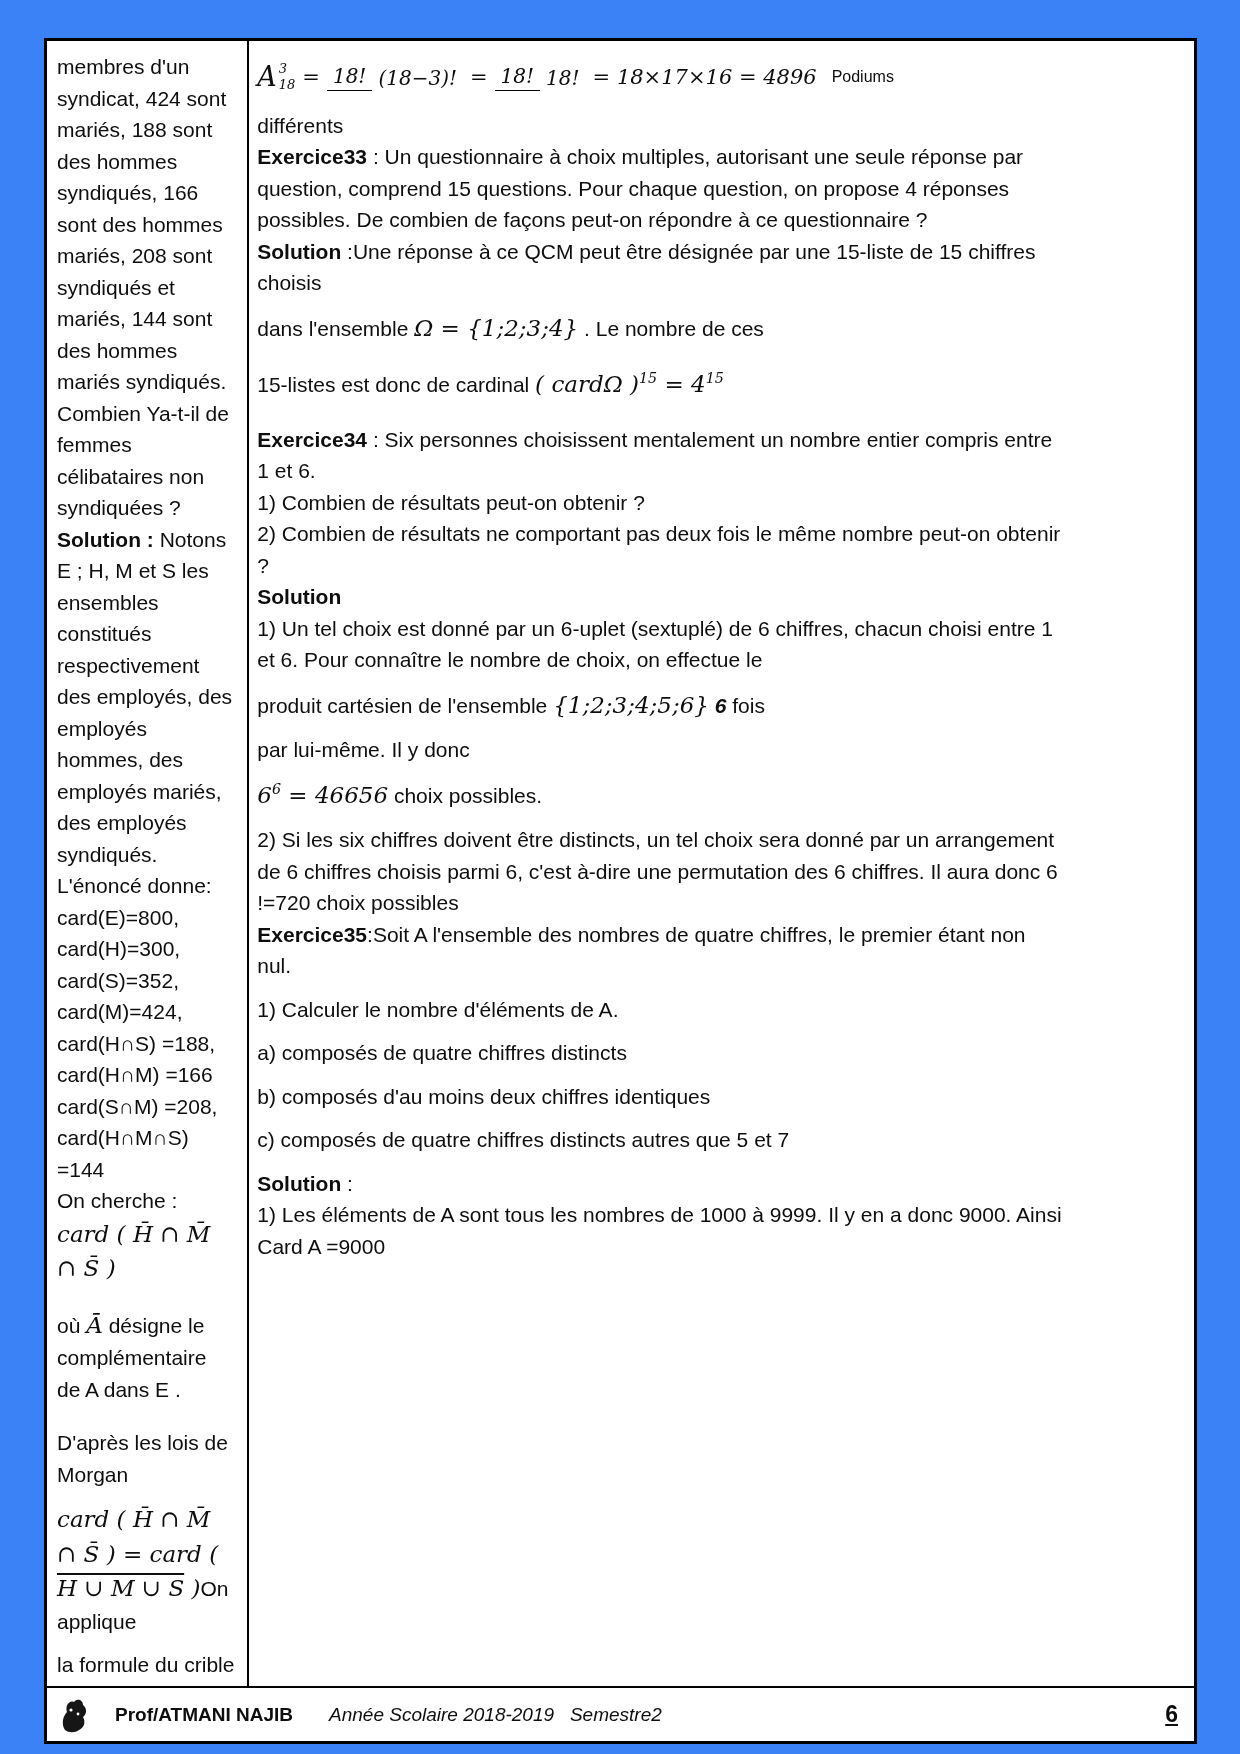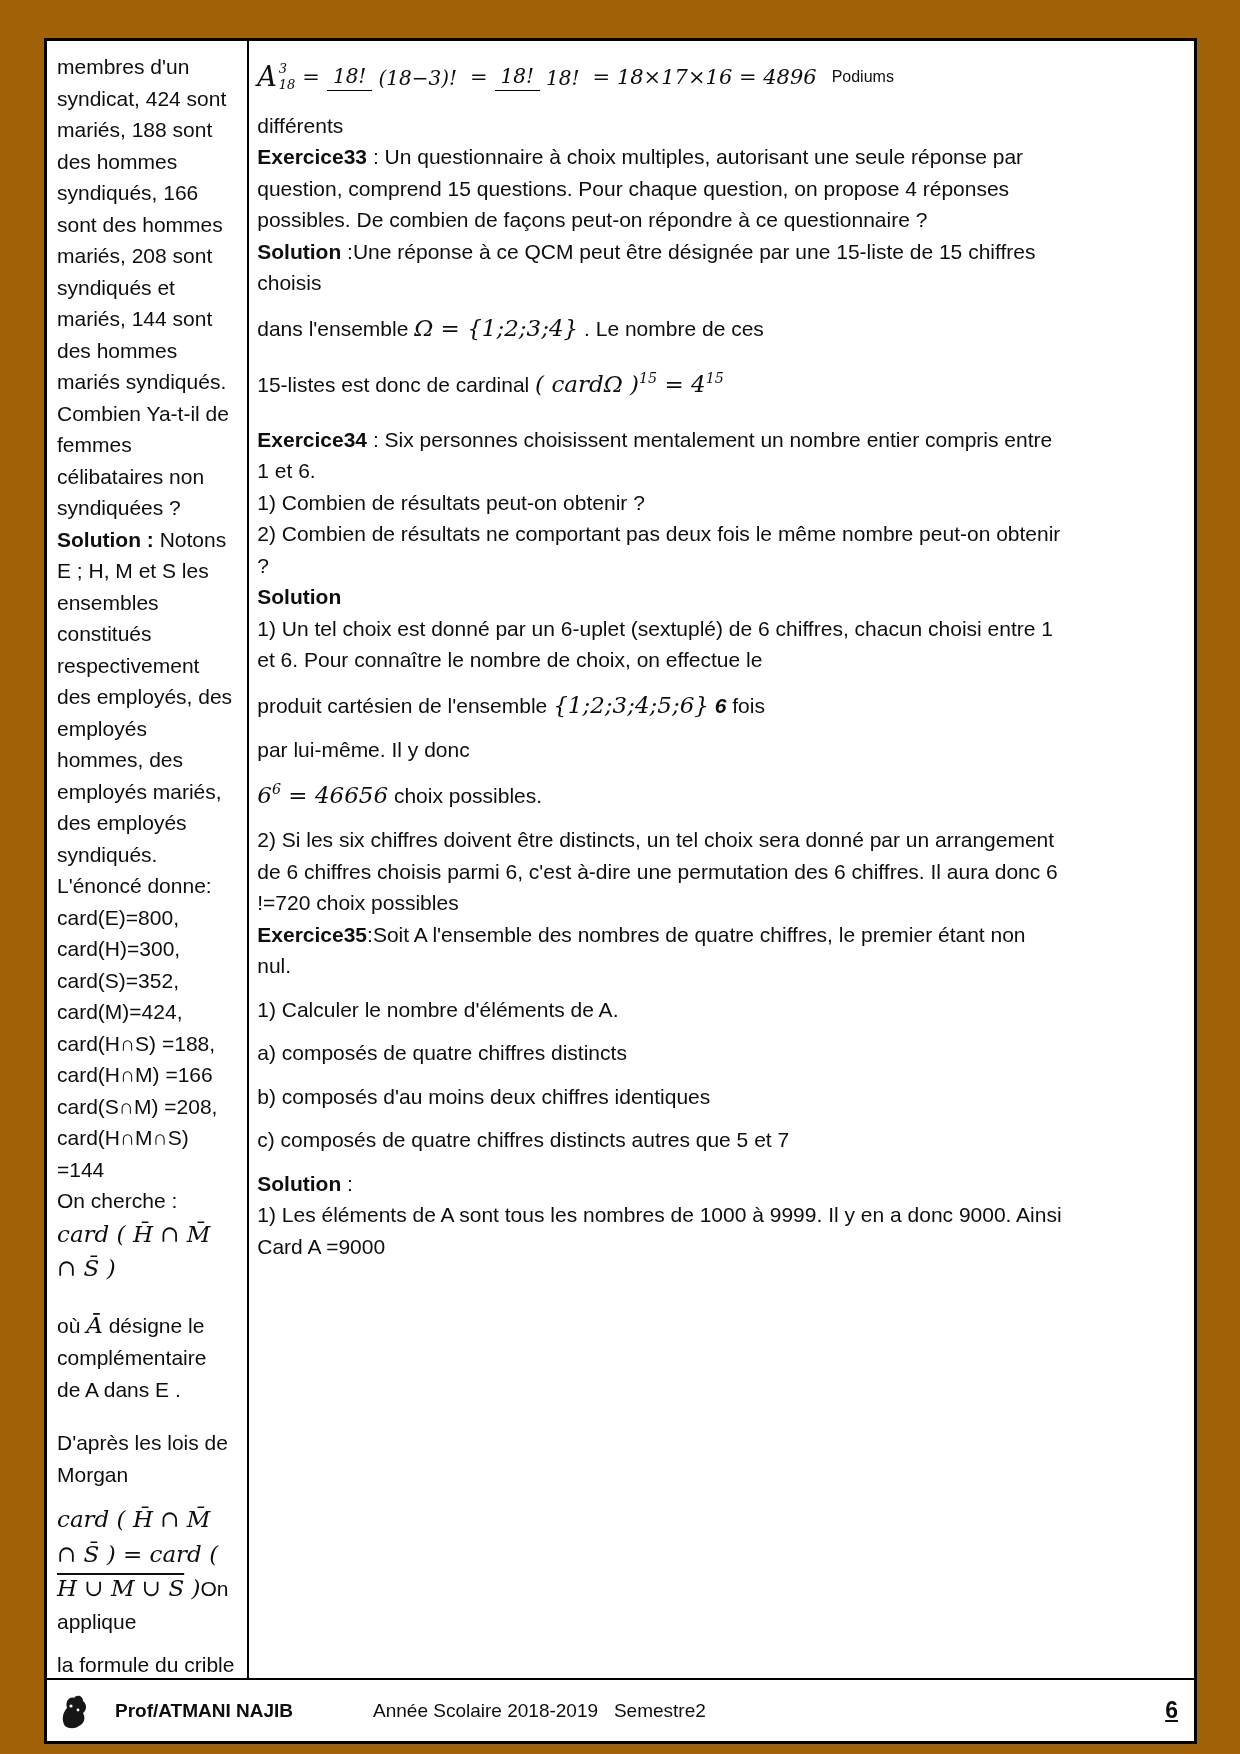"membres d'un syndicat, 424 sont" .page { background: #a16207 -> #3b82f6 }
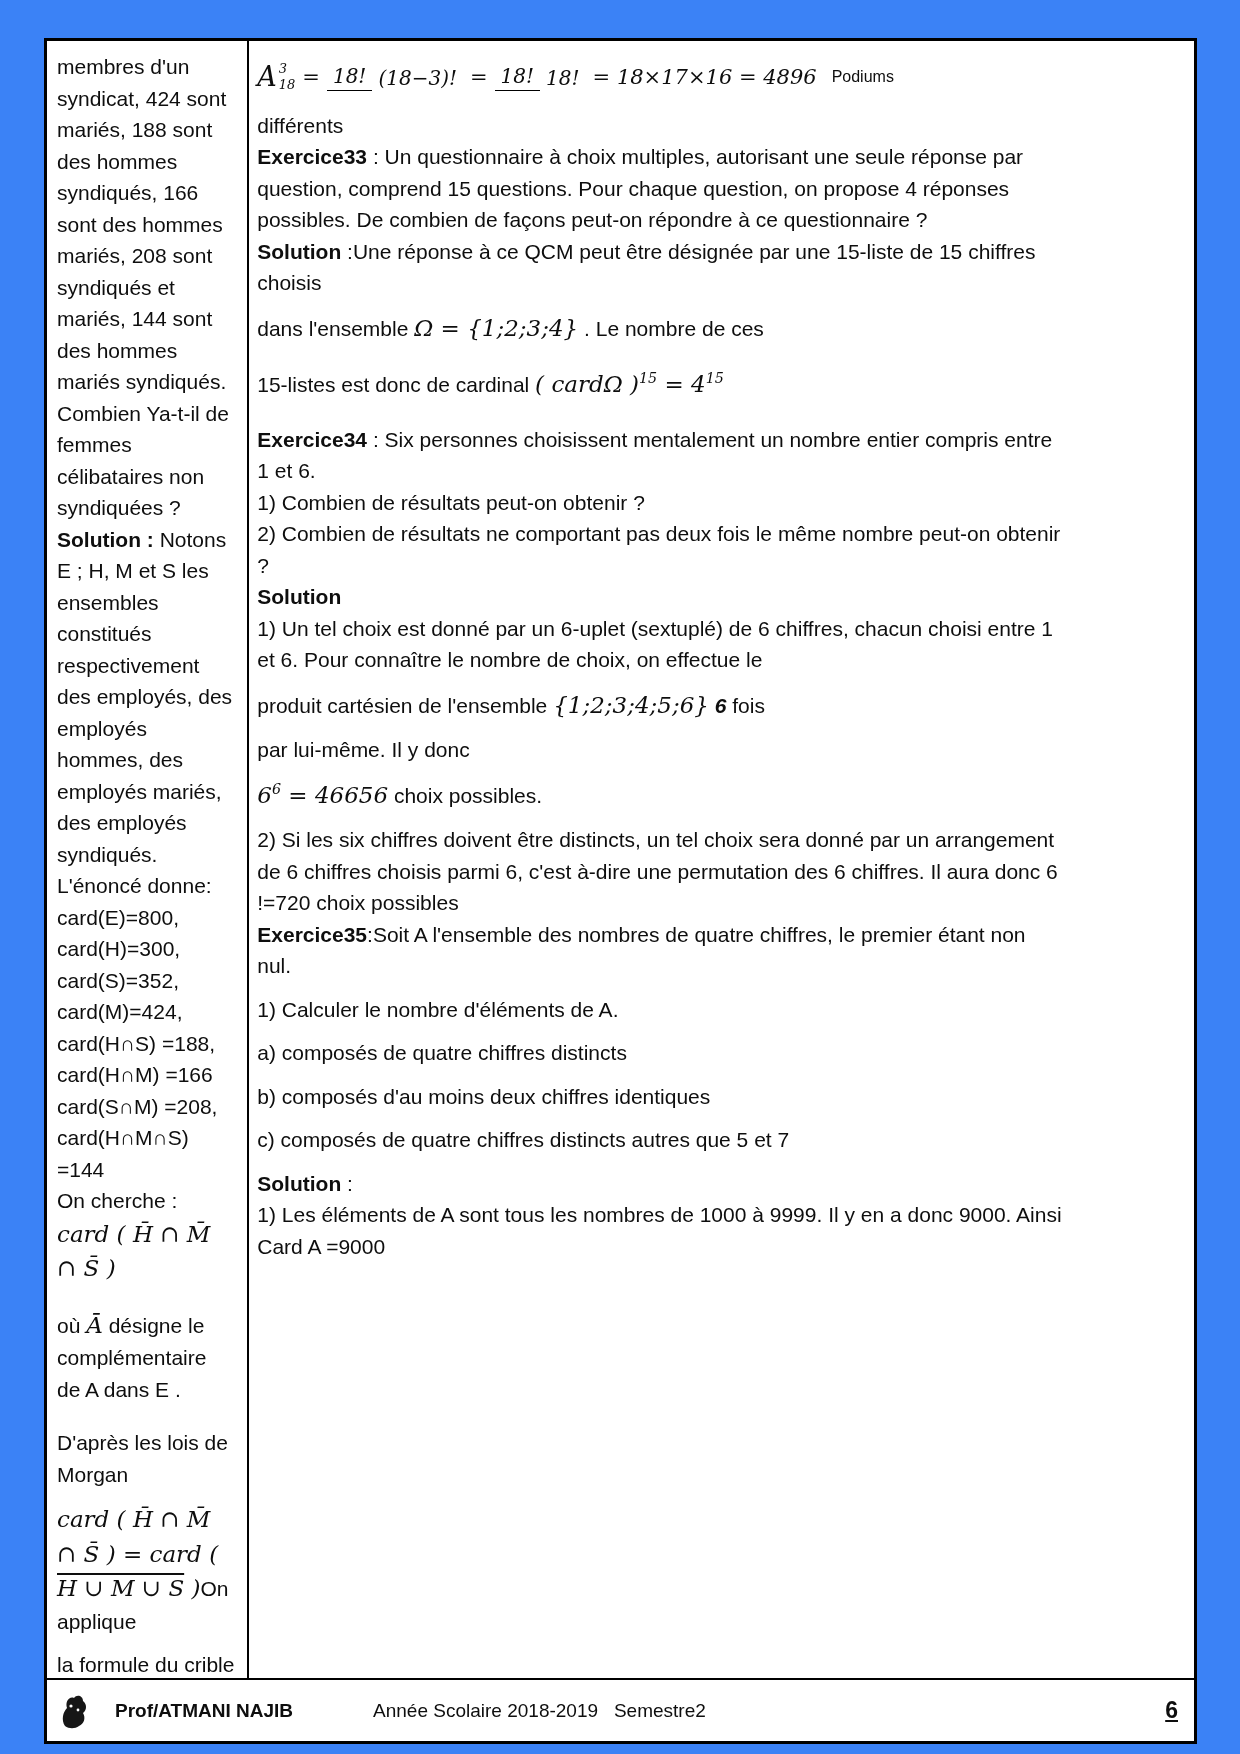"Prof/ATMANI NAJIB" .footer { height: 63px -> 55px }
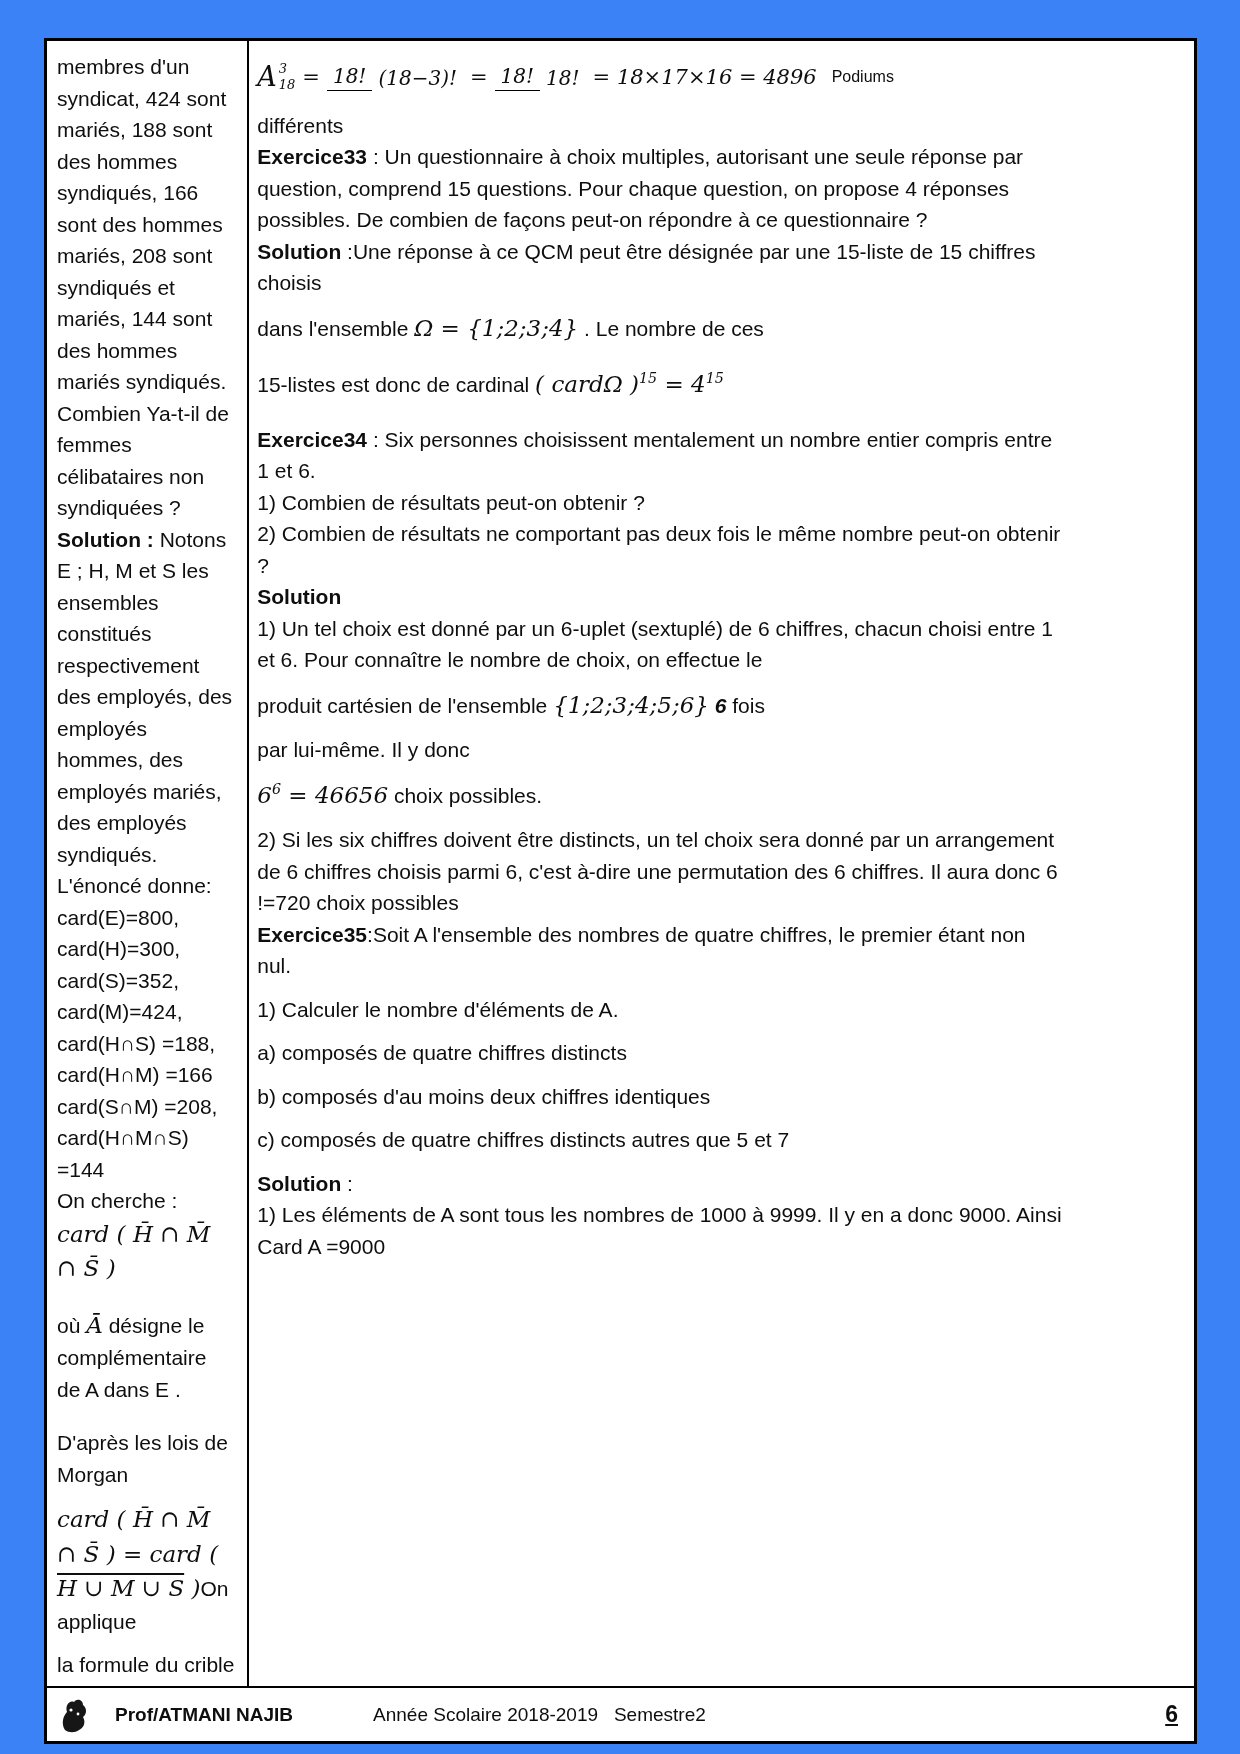"Année Scolaire 2018-2019 Semestre2" .footer-center { font-style: none -> italic; margin-left: 80px -> 36px }
